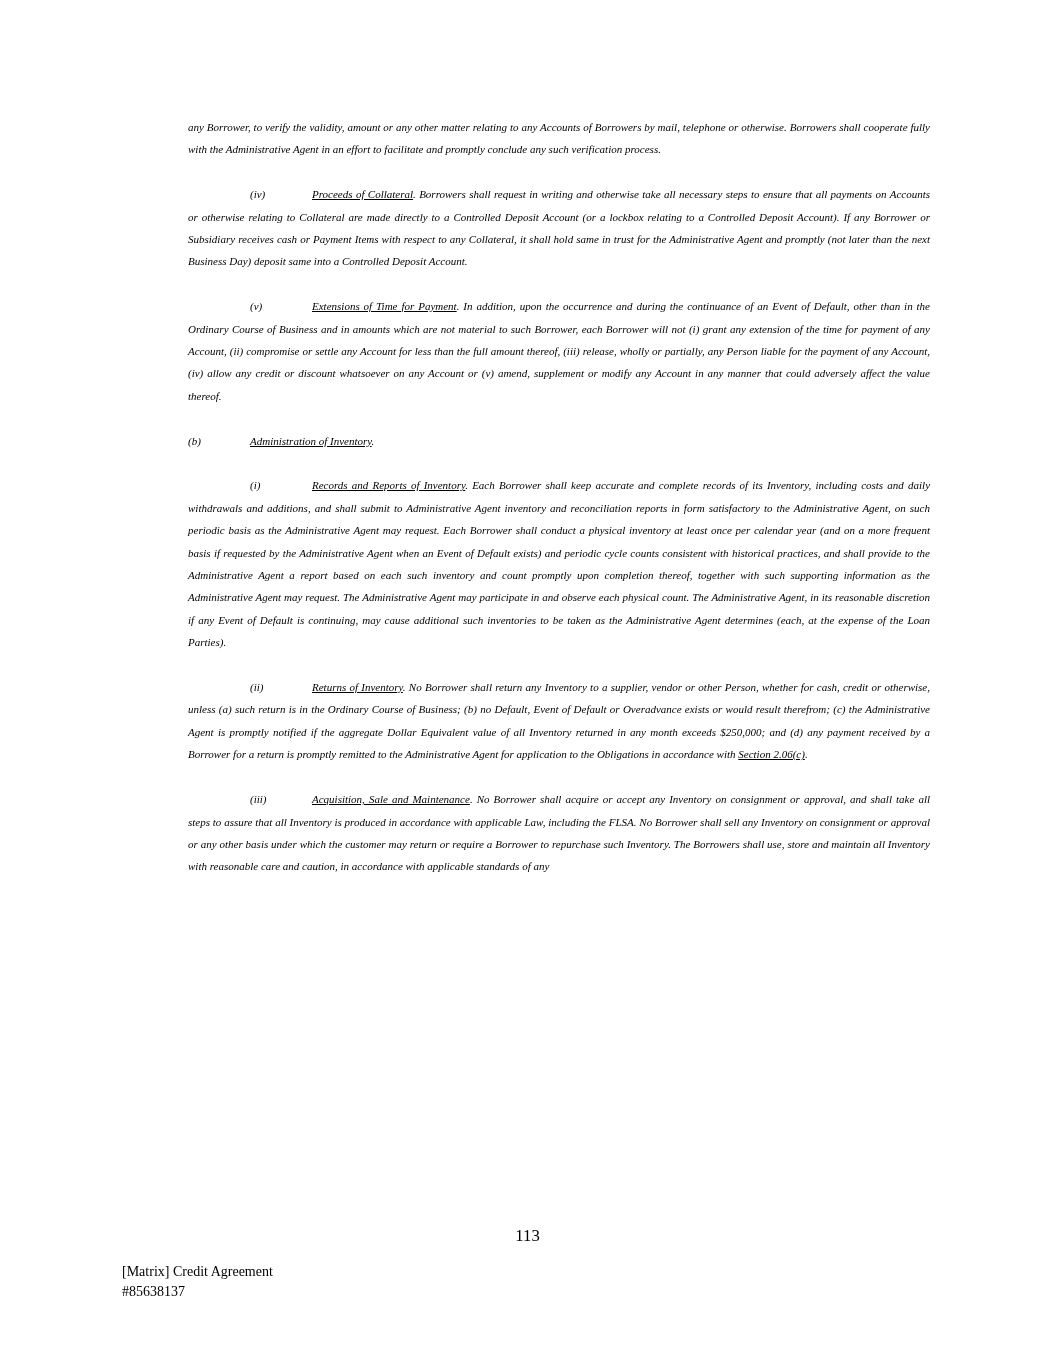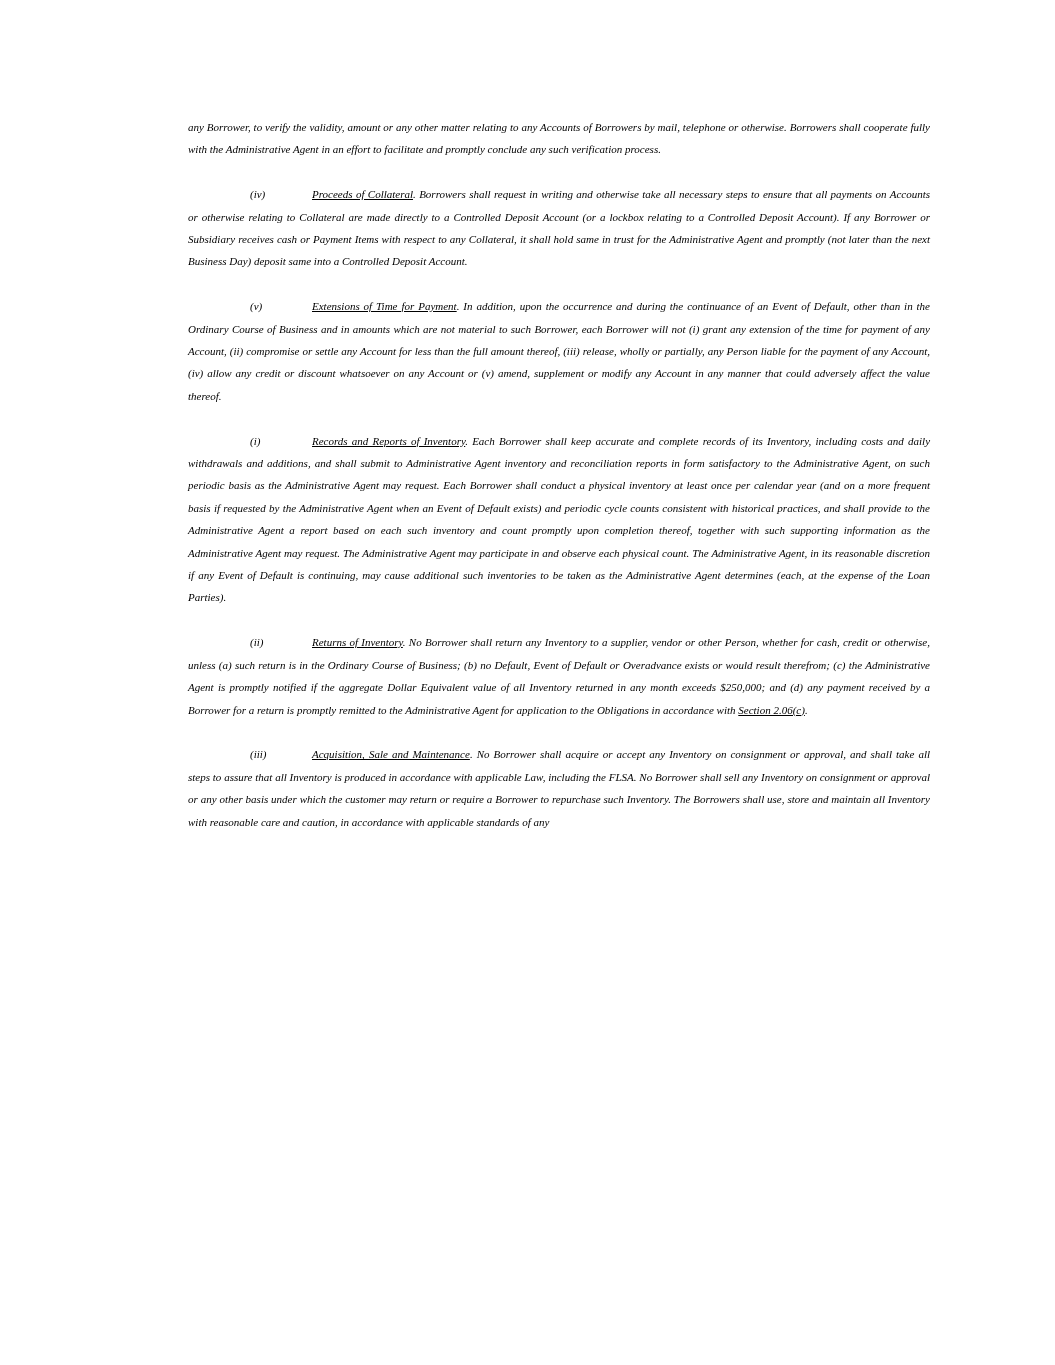"(b) Administration of Inventory." p.para { html: none -> <p><span>(b)</span><span>Administration of Inventory</span><span>.</span></p> }
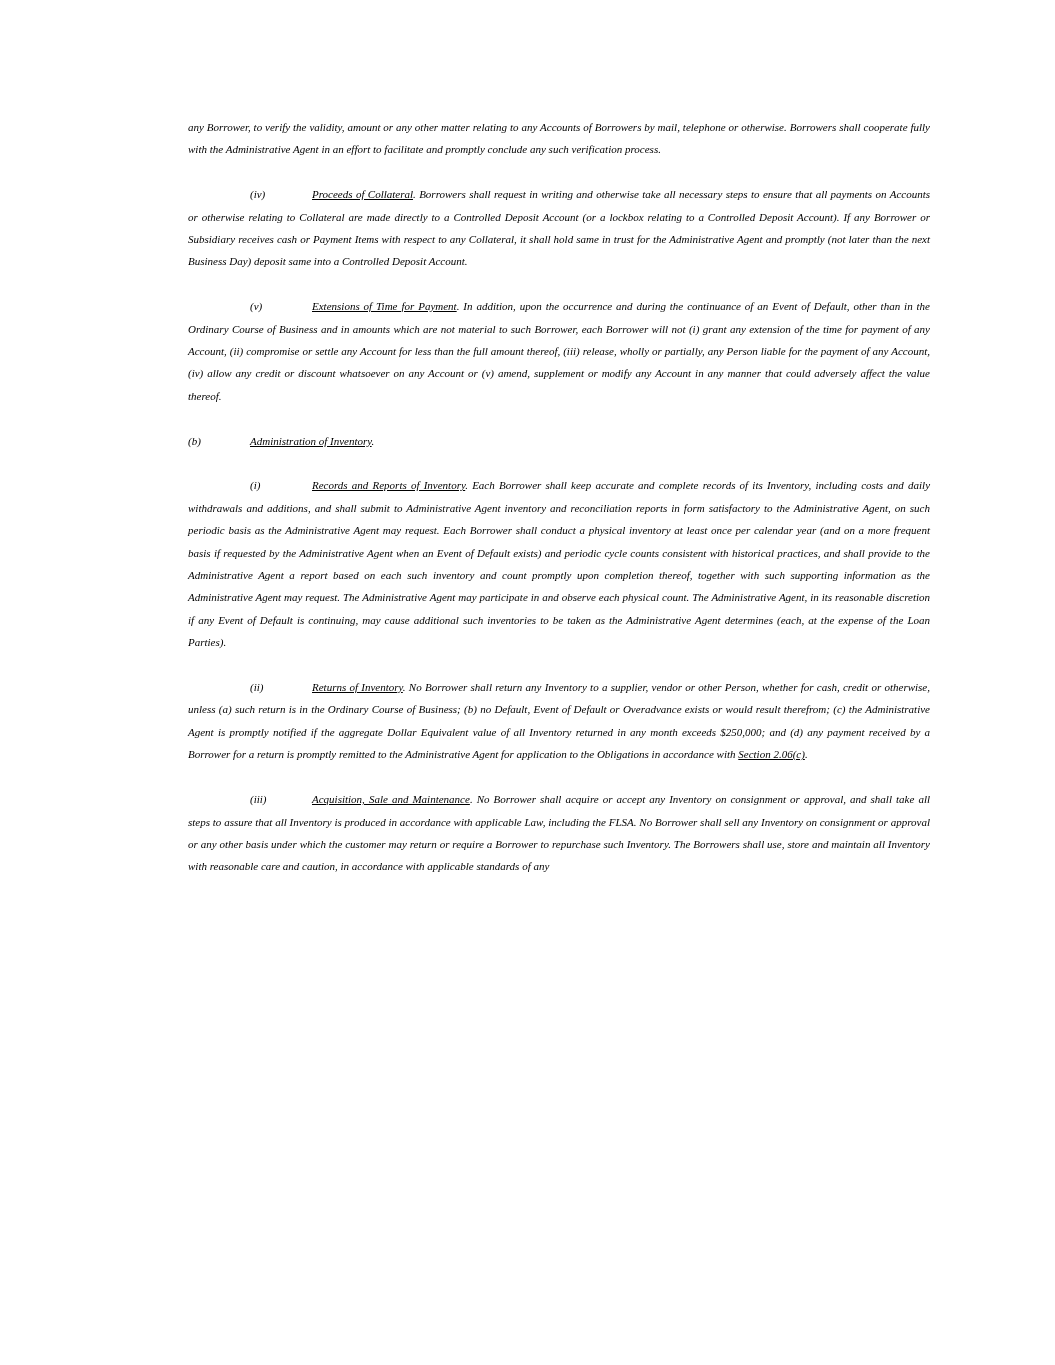"113" div.pagenum { html: none -> <div>113</div> }
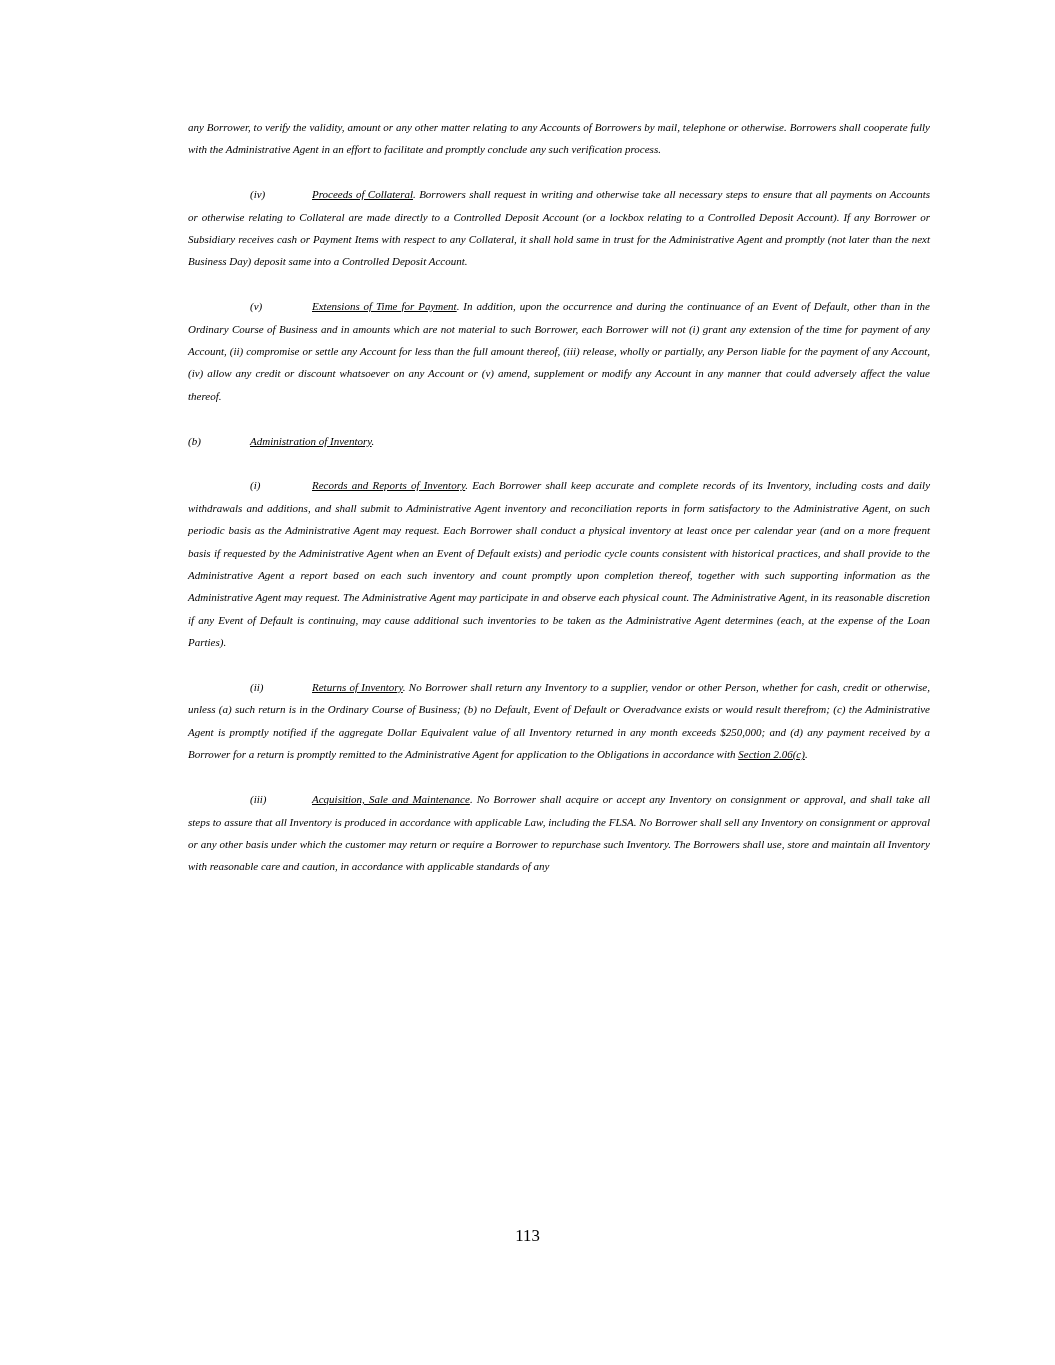"[Matrix] Credit Agreement" div.footer { html: none -> <div> <div>[Matrix] Credit Agreement</div> <div>#85638137</div> </div> }
